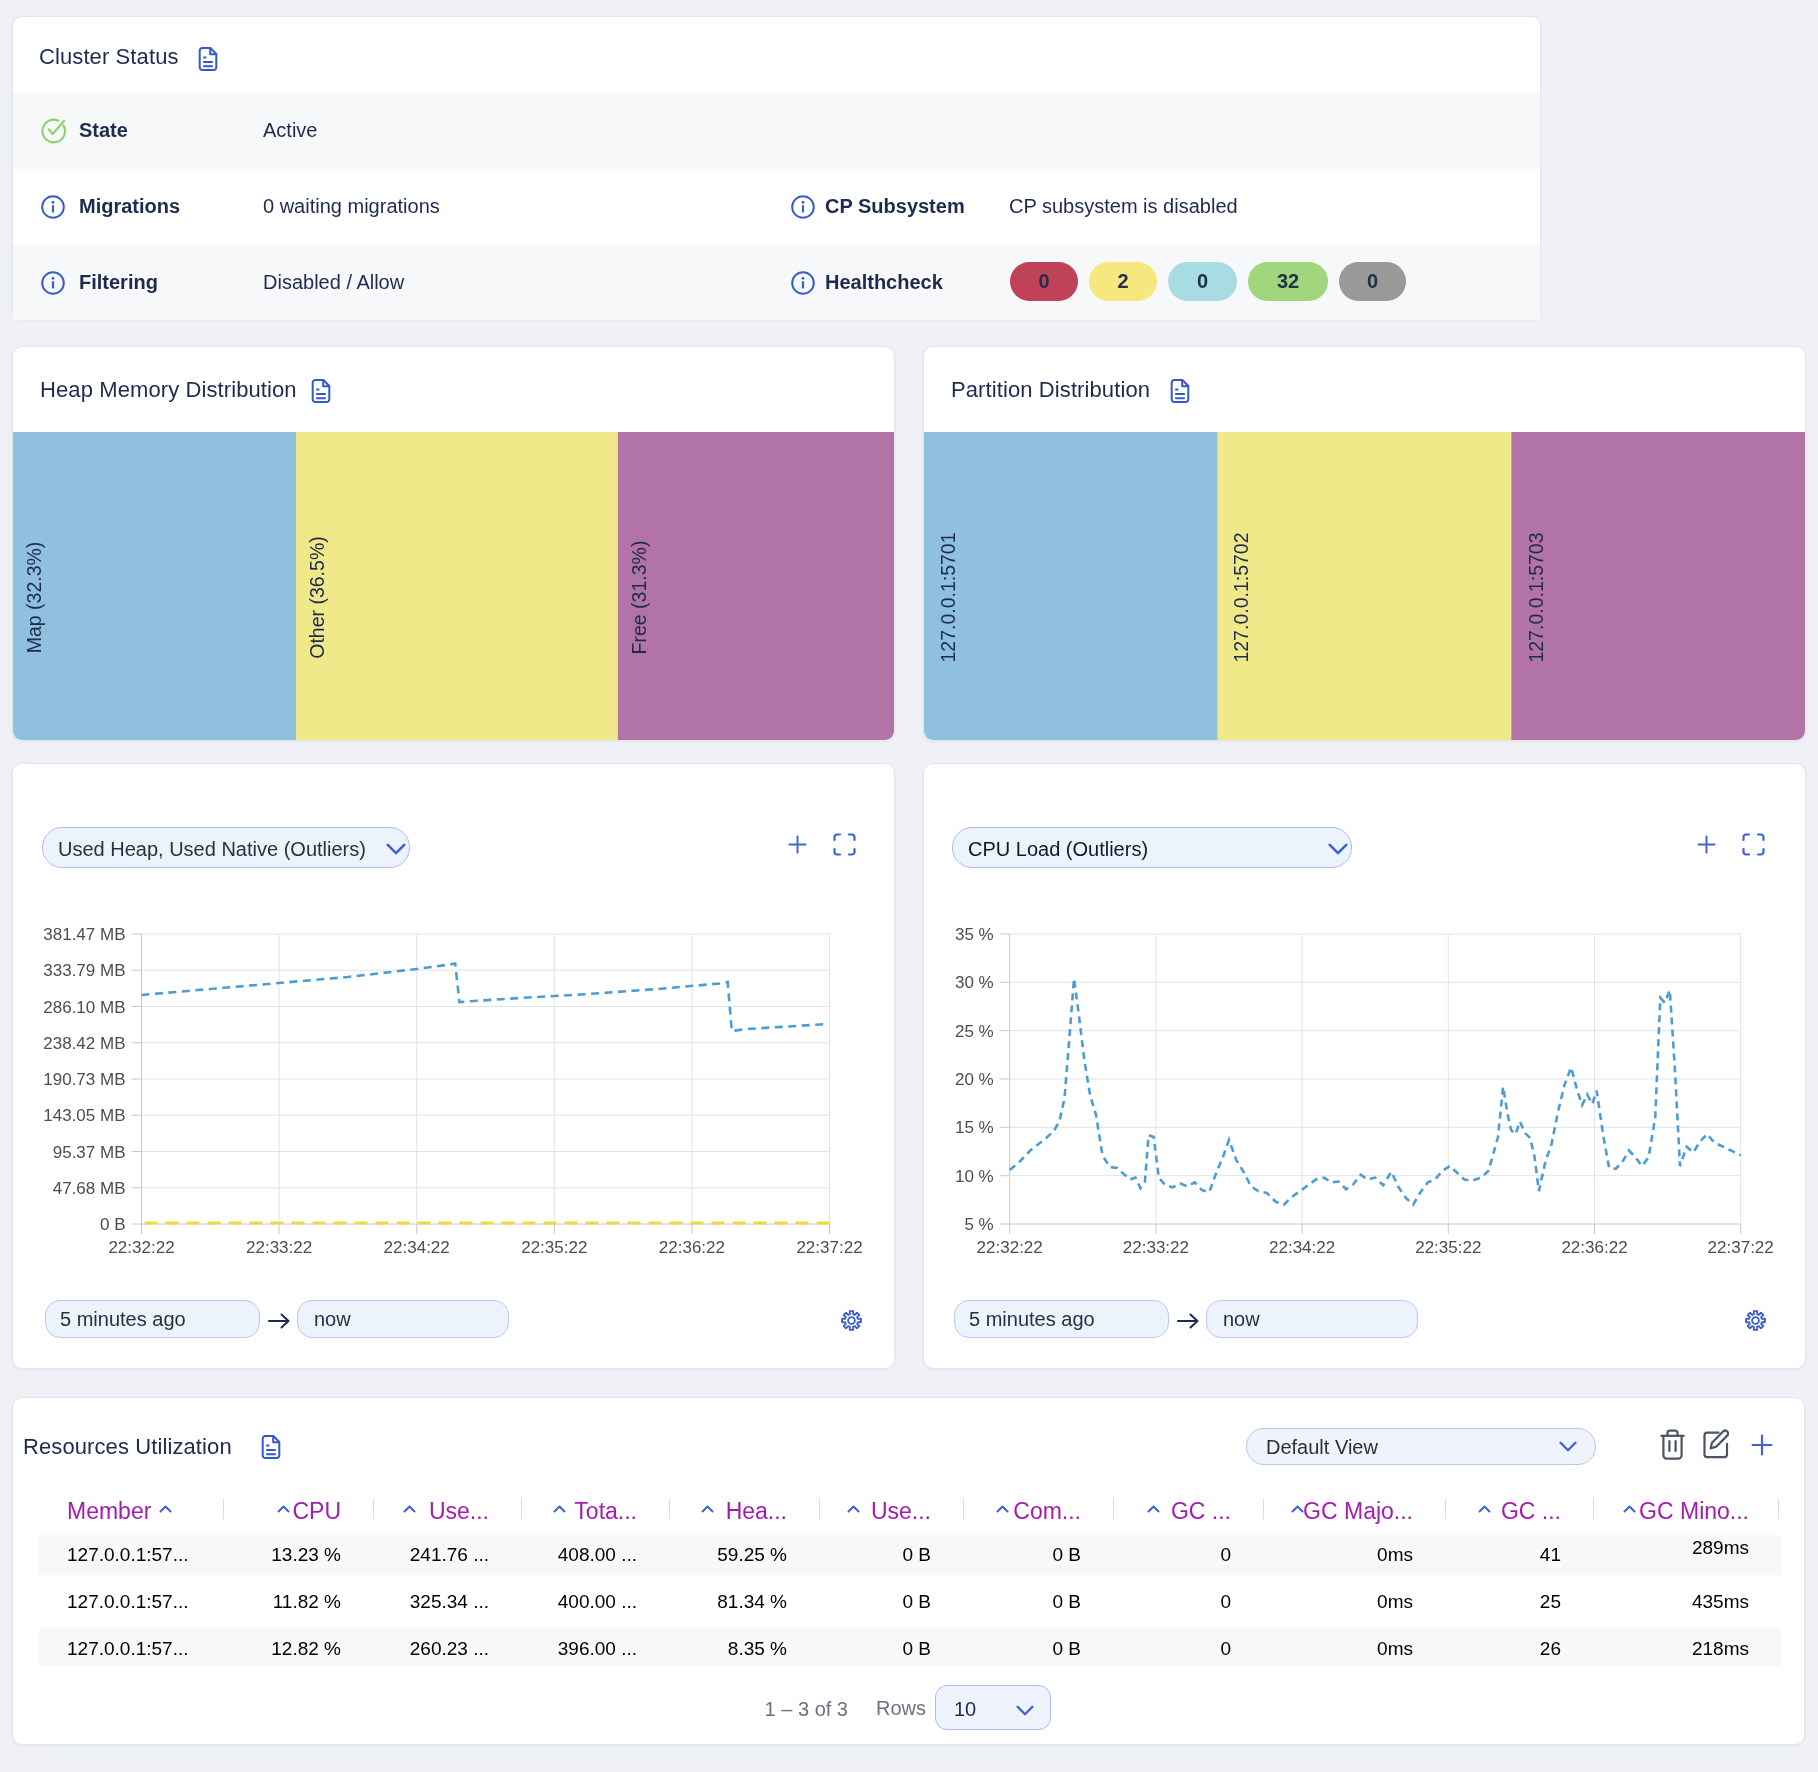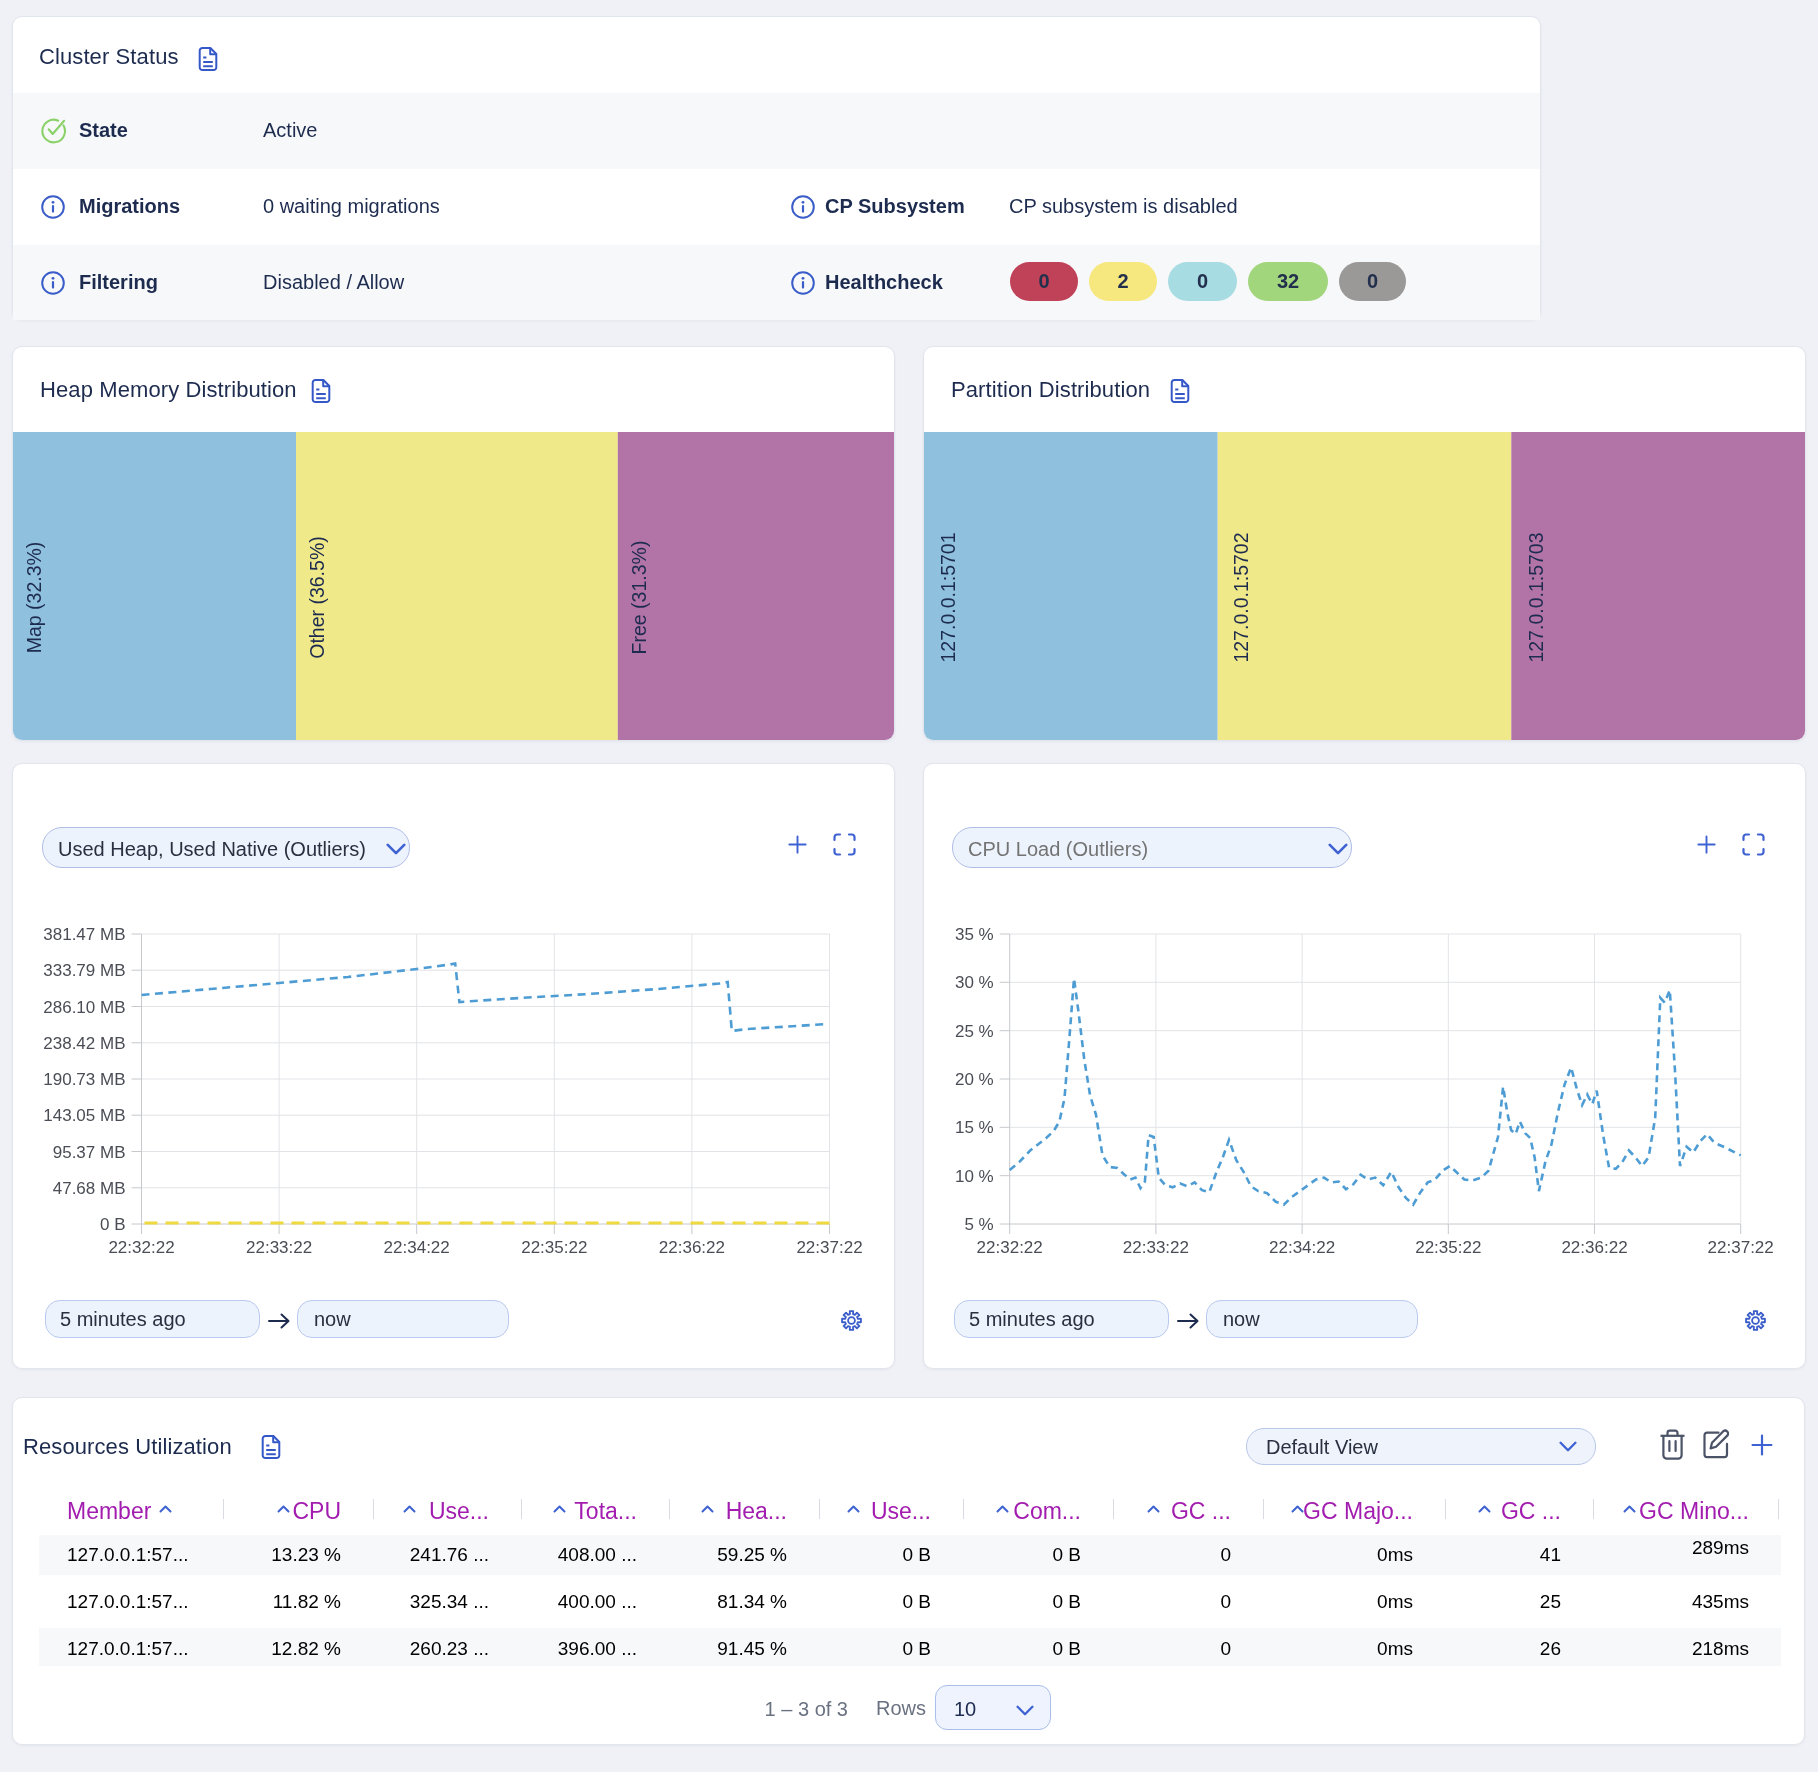"CPU Load (Outliers)" div.abs { color: #737373 -> #0f172a }
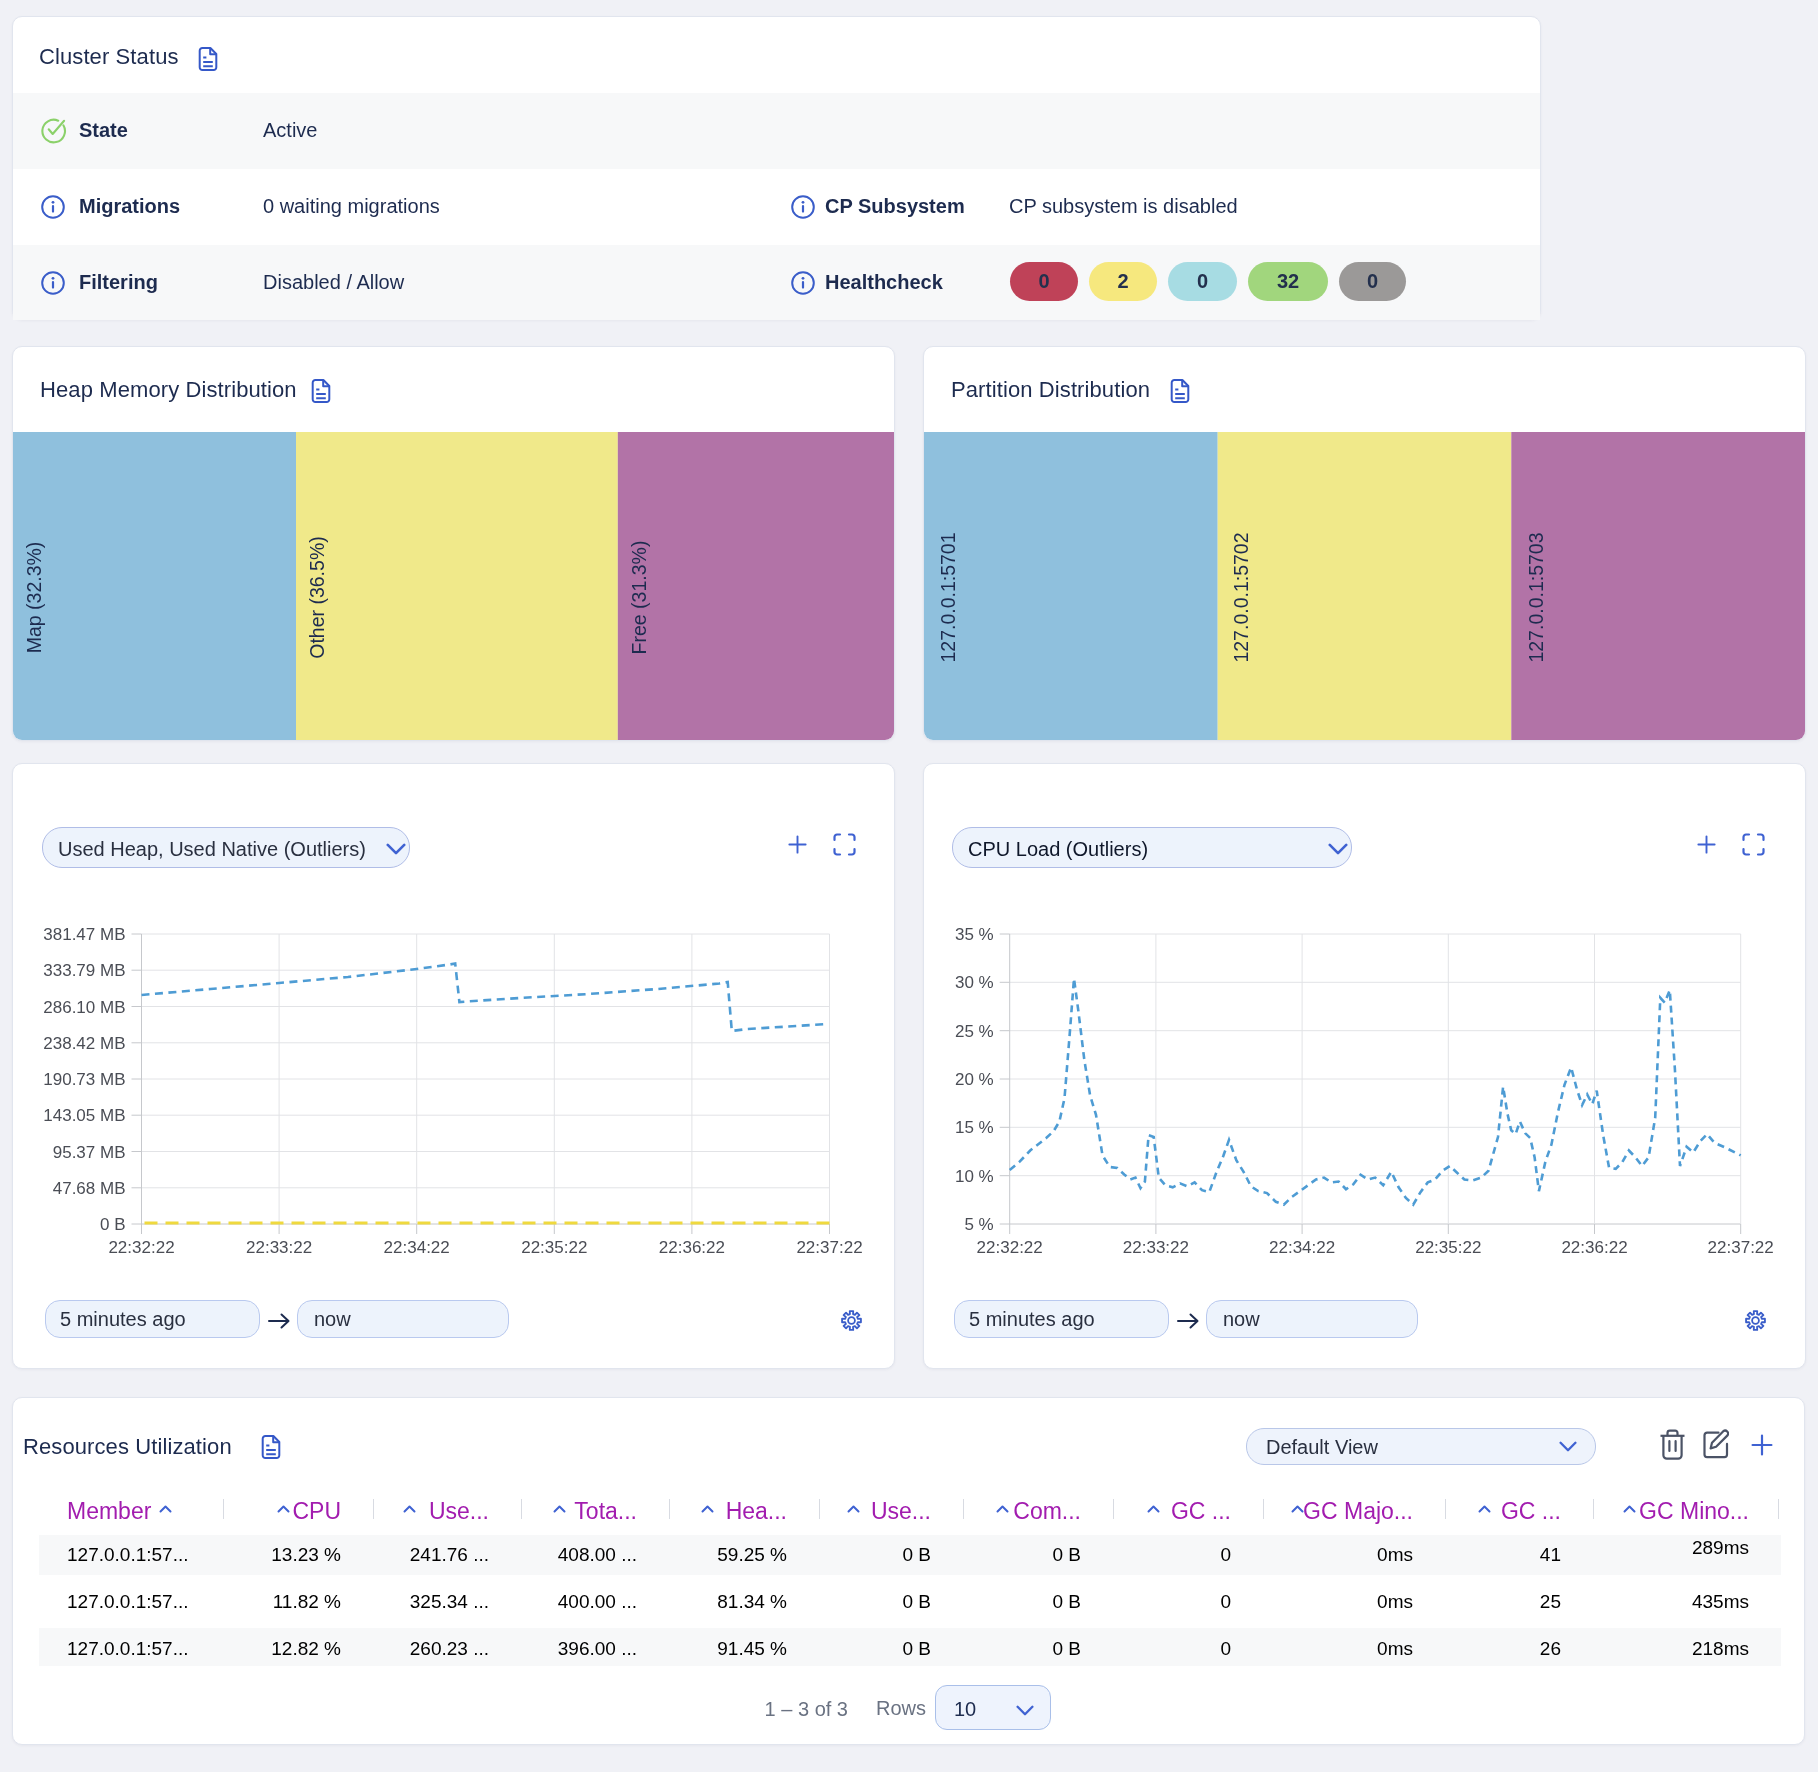"91.45 %" div.abs { text: 91.45 -> 8.35 }
